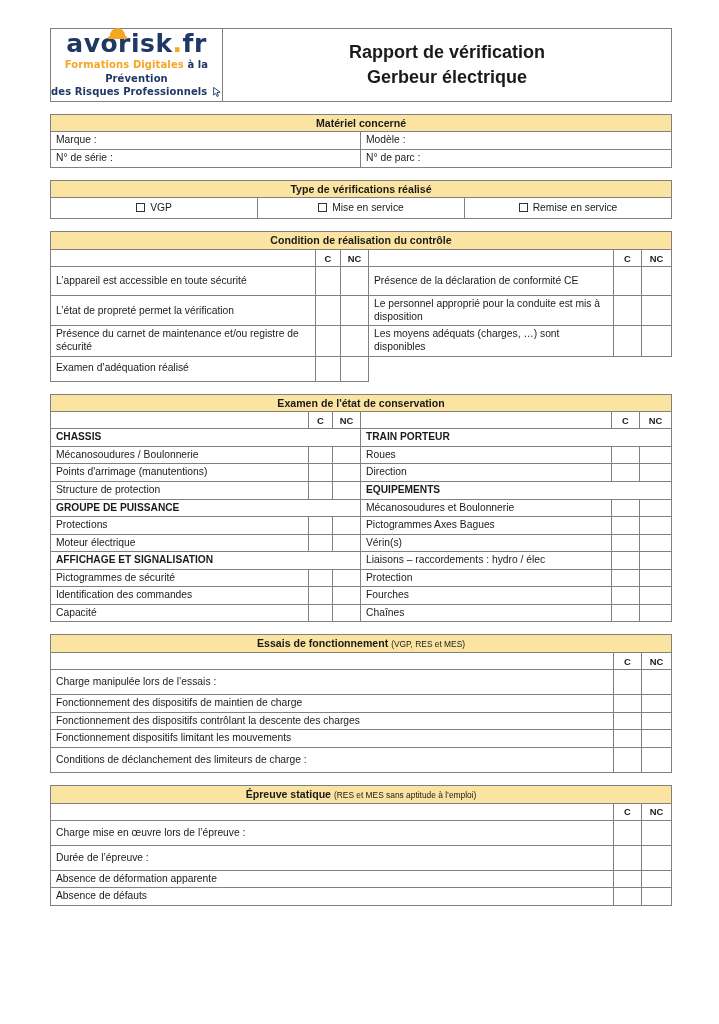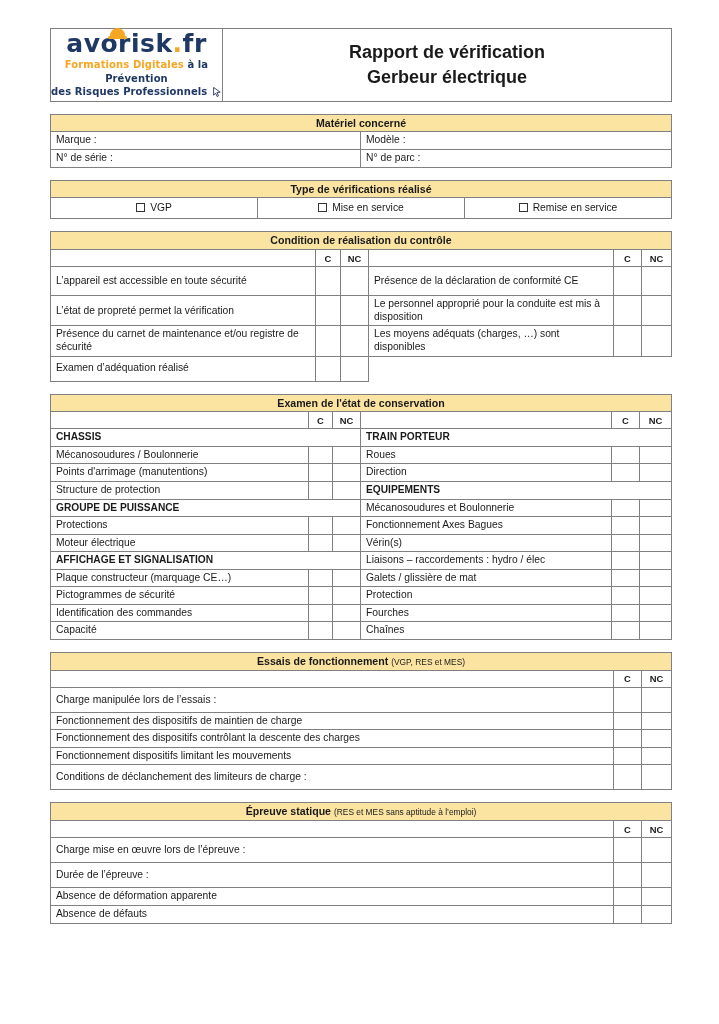"Fonctionnement Axes Bagues" td { text: Fonctionnement -> Pictogrammes }
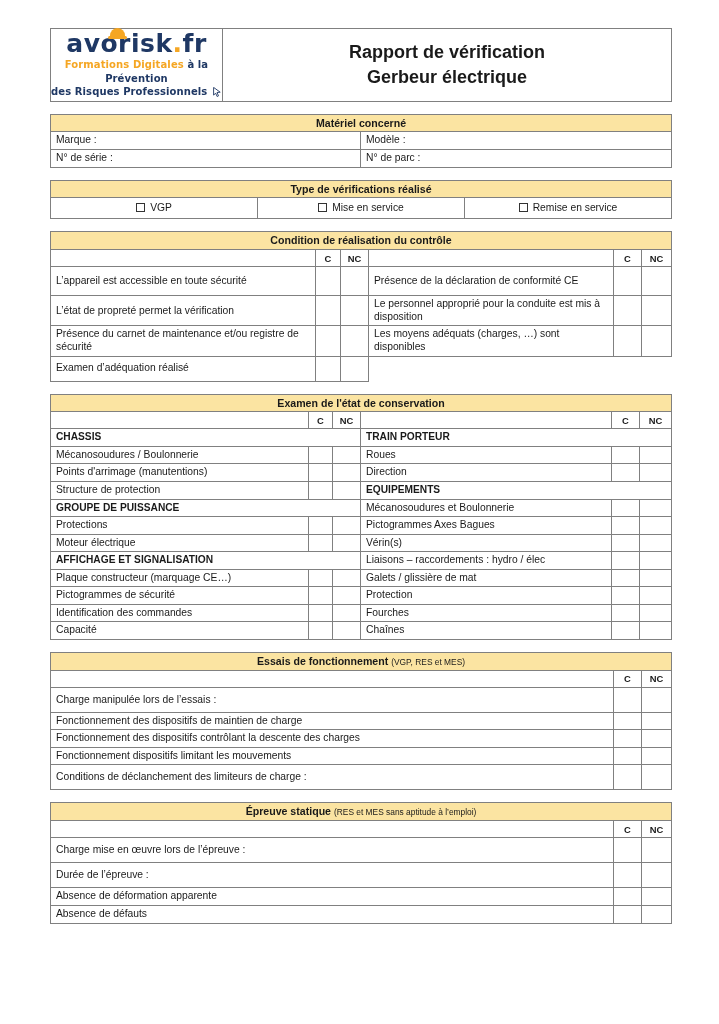"Plaque constructeur (marquage CE…)" tr { html: <tr> <td>Plaque constructeur (marquage CE…)</td> <td></td> <td></td> <td>Galets / glissière de mat</td> <td></td> <td></td> </tr> -> none }
